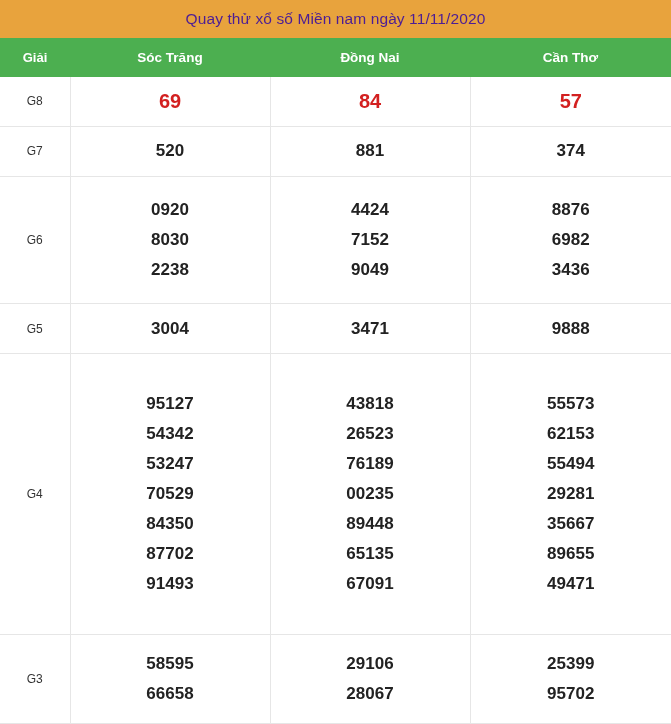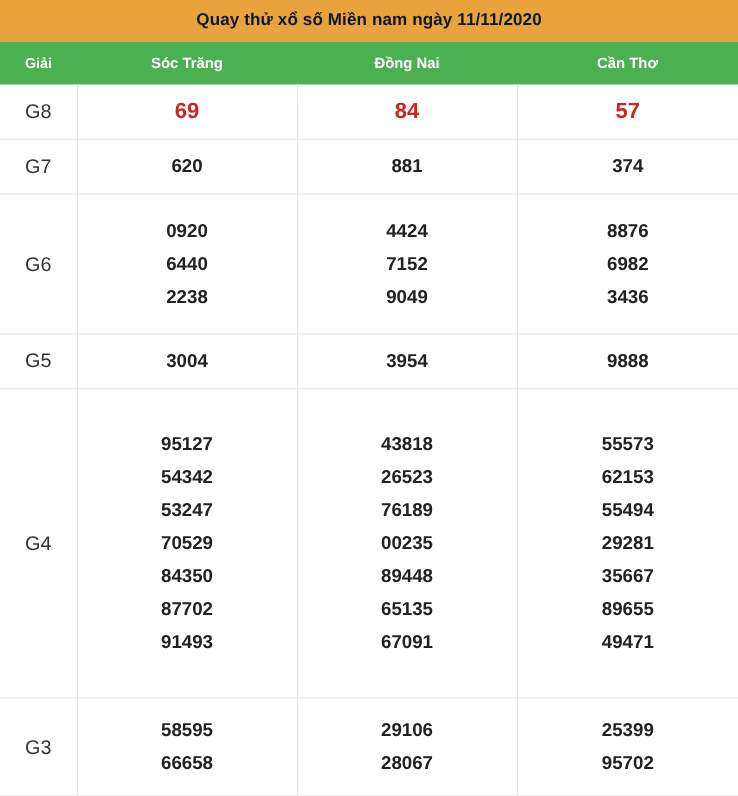"Quay thử xổ số Miền" .title-bar .title-text { color: #0f172a -> #4c1d95; font-weight: bold -> normal }
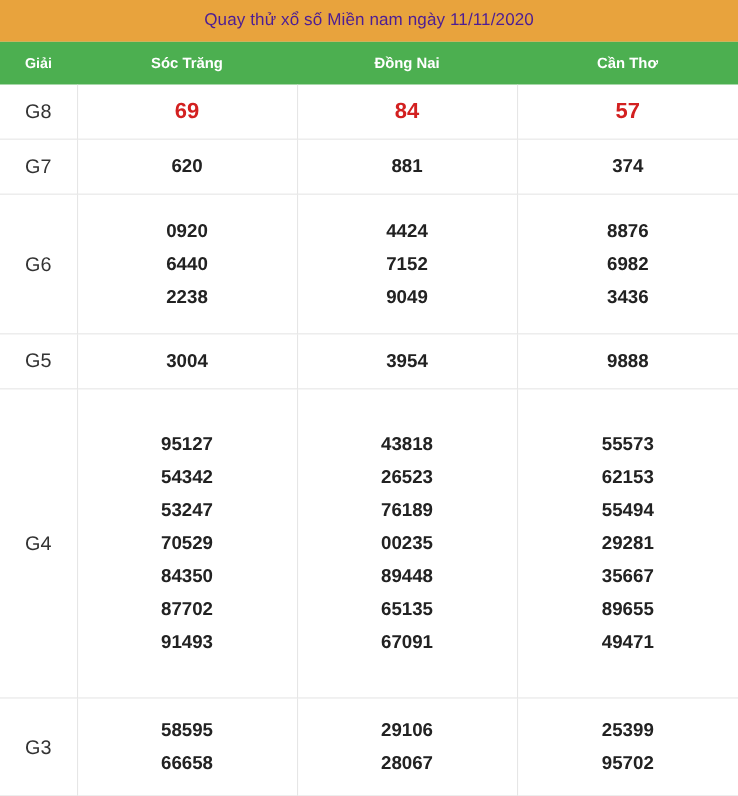"G8" td.prize-label { font-size: 18px -> 12px }
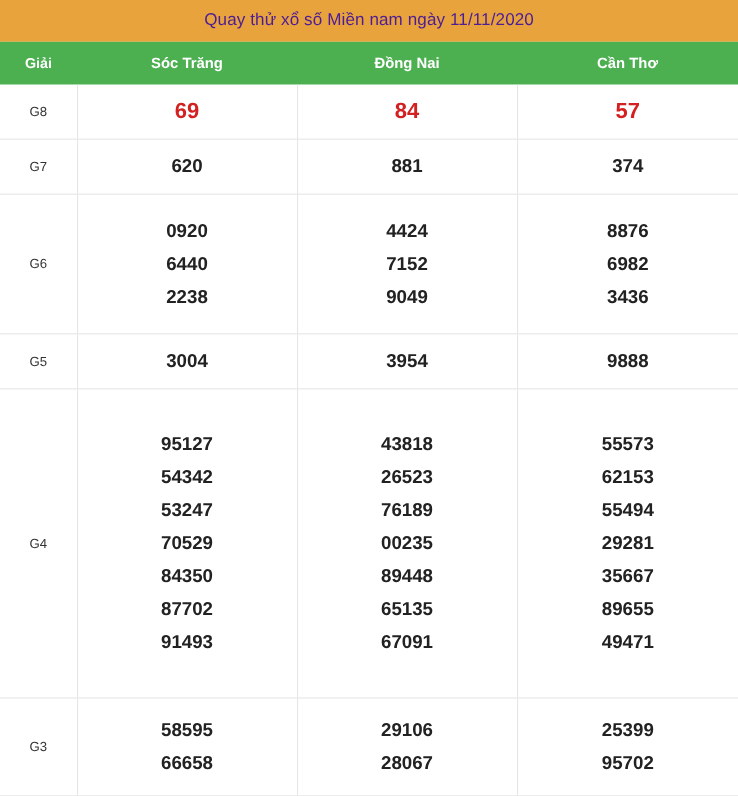"620" span.num-line { text: 620 -> 520 }
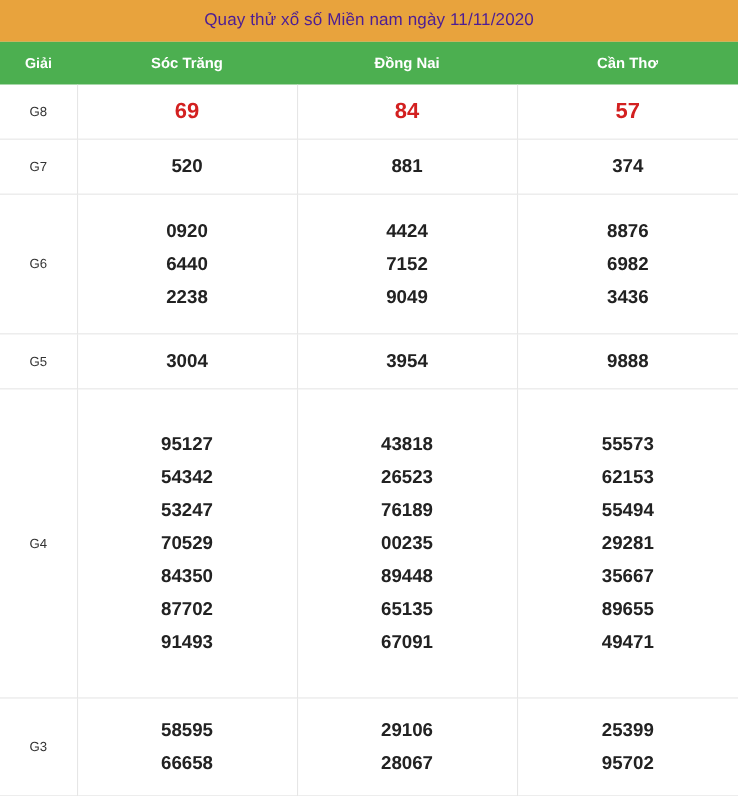"6440" span.num-line { text: 6440 -> 8030 }
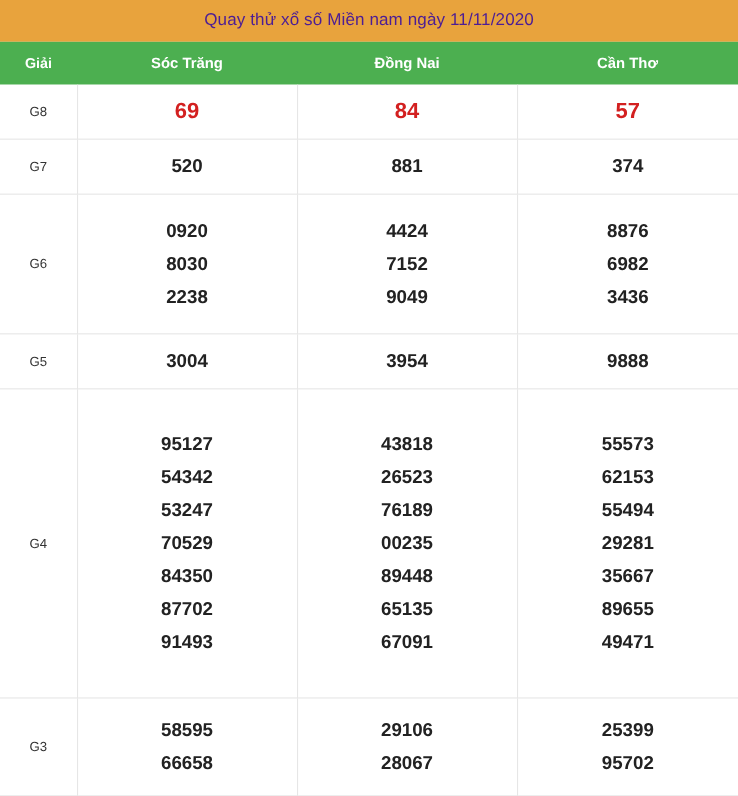"3954" span.num-line { text: 3954 -> 3471 }
